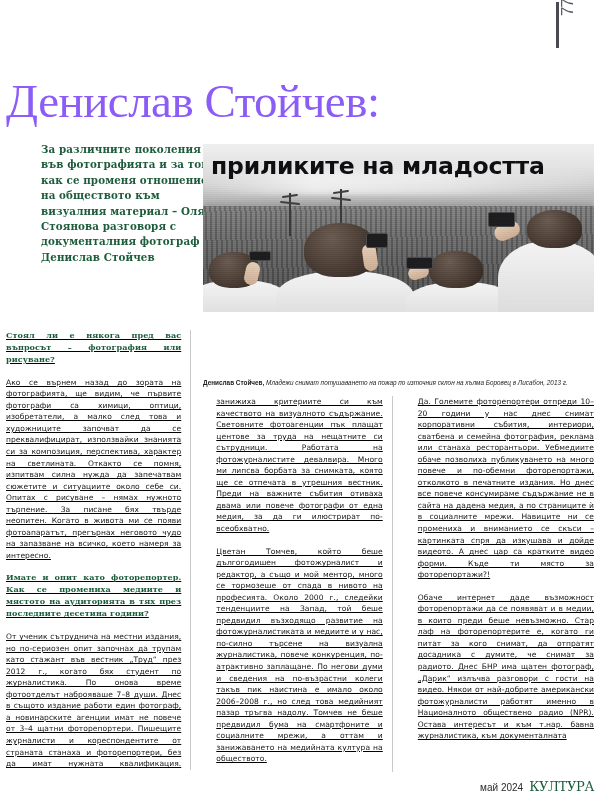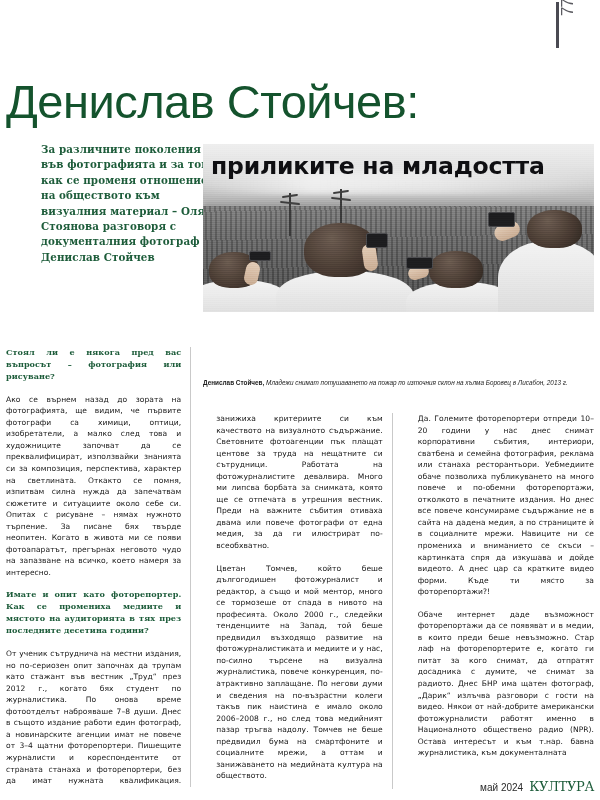"Денислав Стойчев:" .headline { color: #14532d -> #8b5cf6; font-family: Liberation Sans, sans-serif -> Liberation Serif, serif }
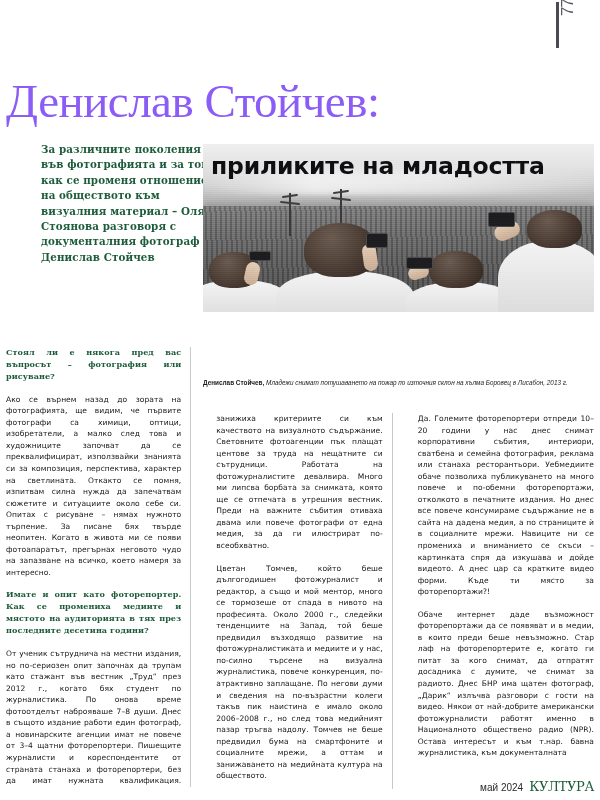"Стоял ли е някога пред" .columns { text-decoration: none -> underline; top: 413px -> 396px }
